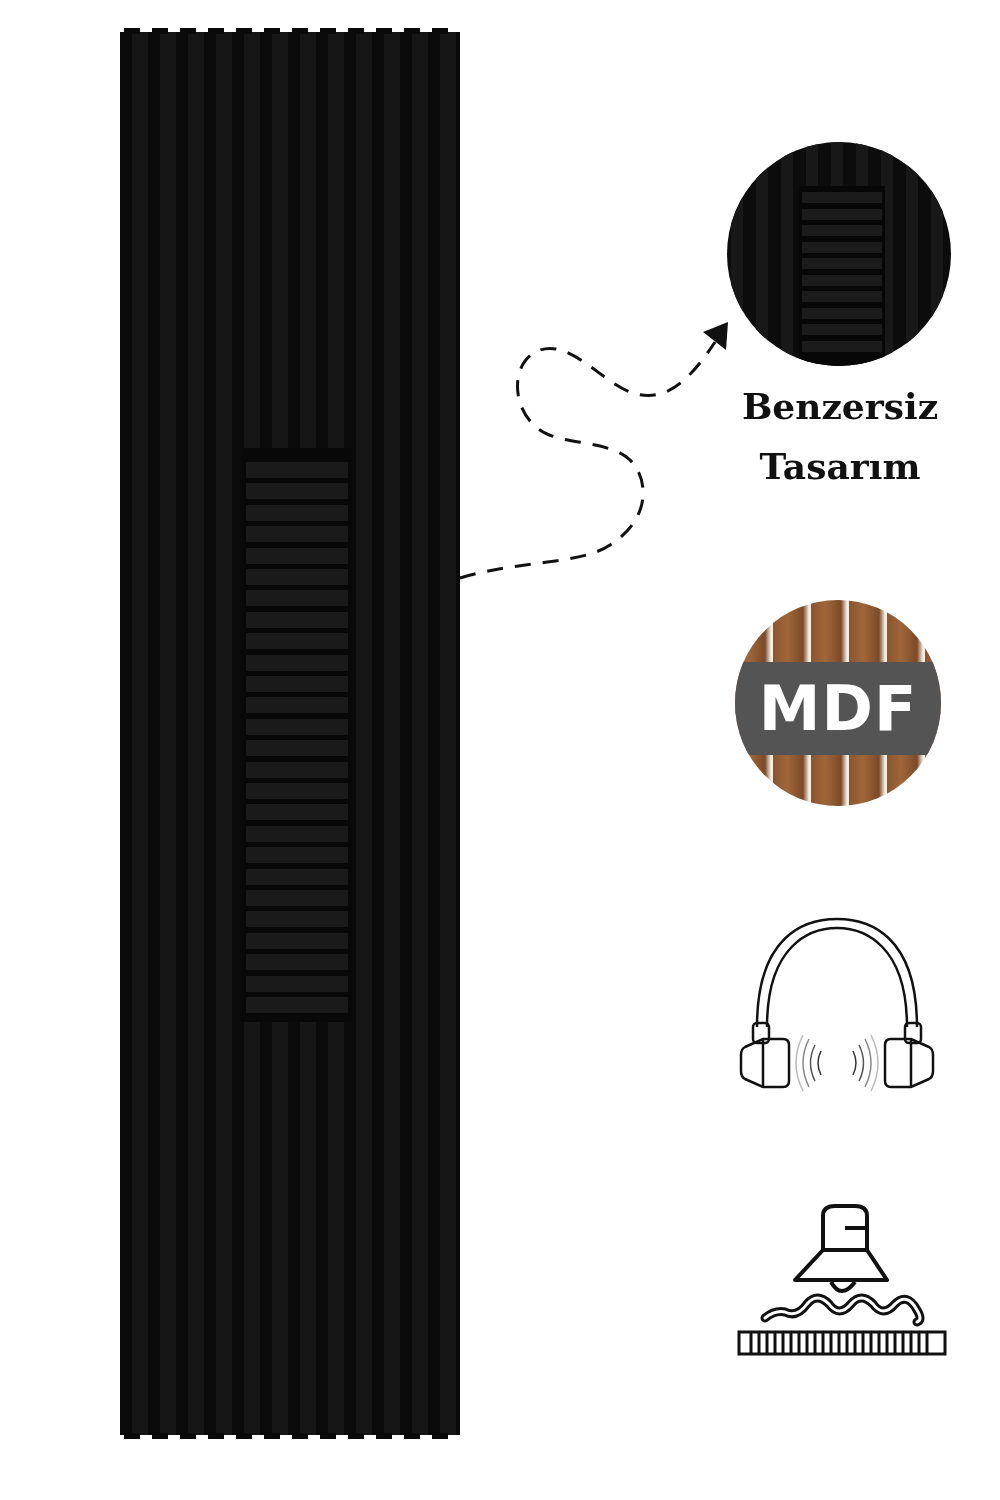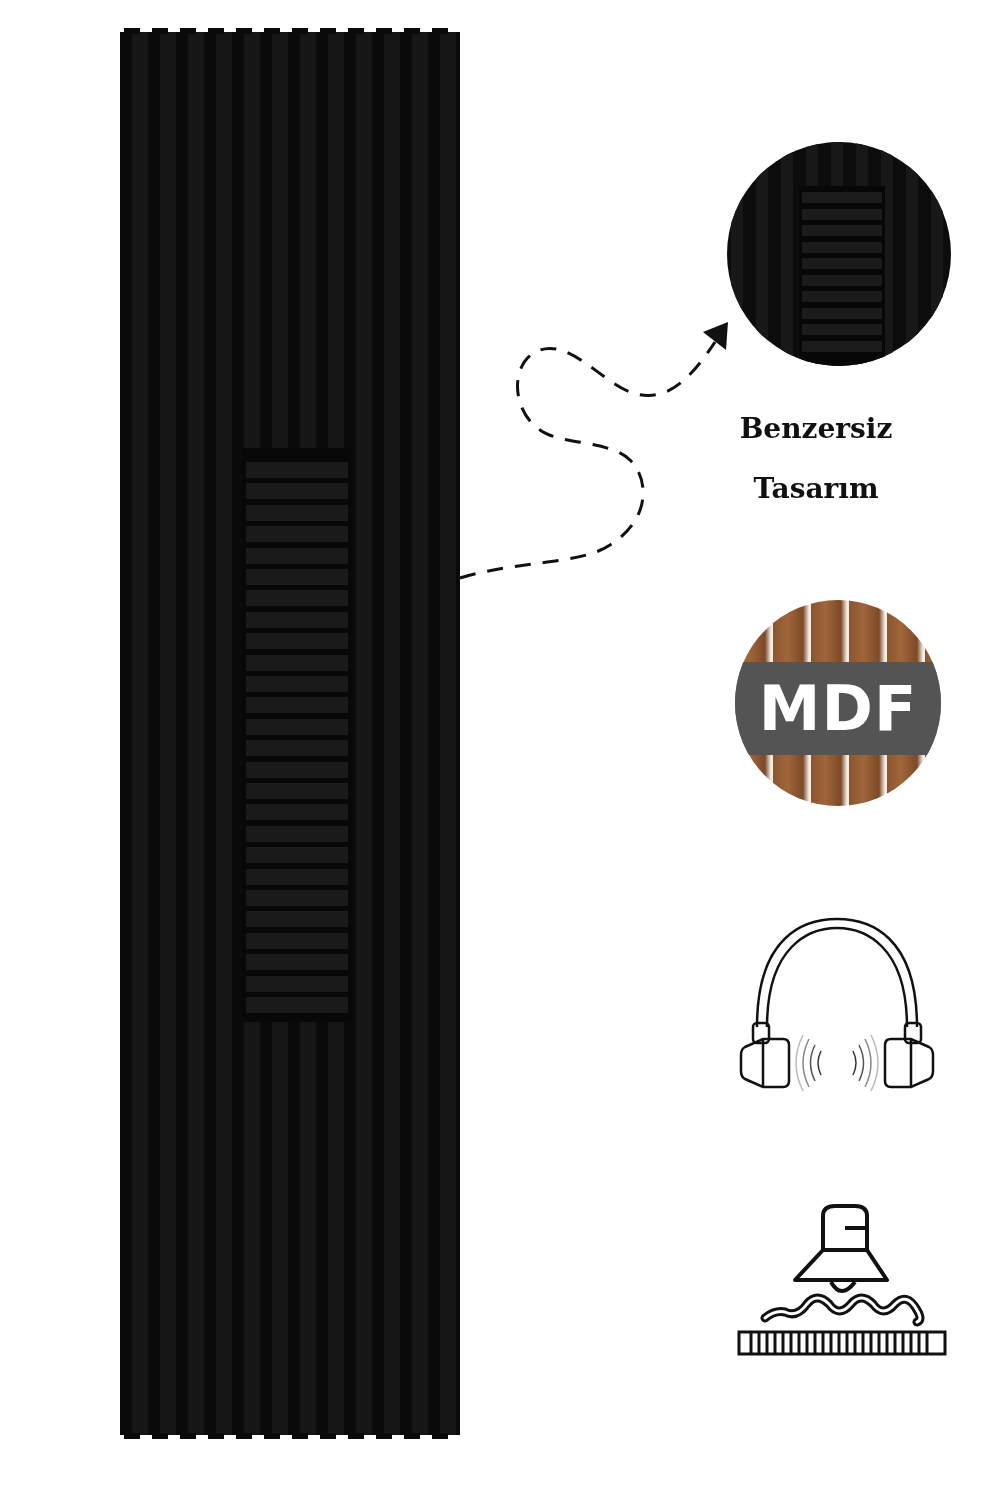"Benzersiz" .title { font-size: 28px -> 36px; left: 680px -> 704px; margin-top: 27px -> none }
